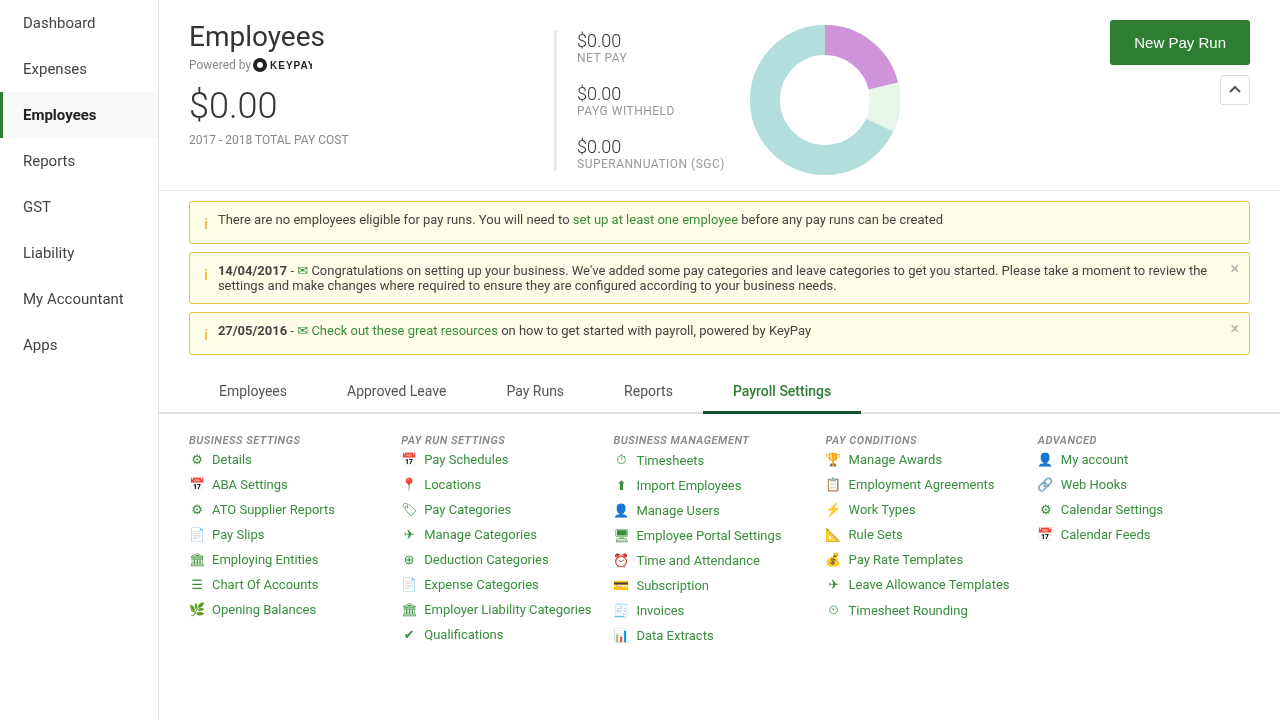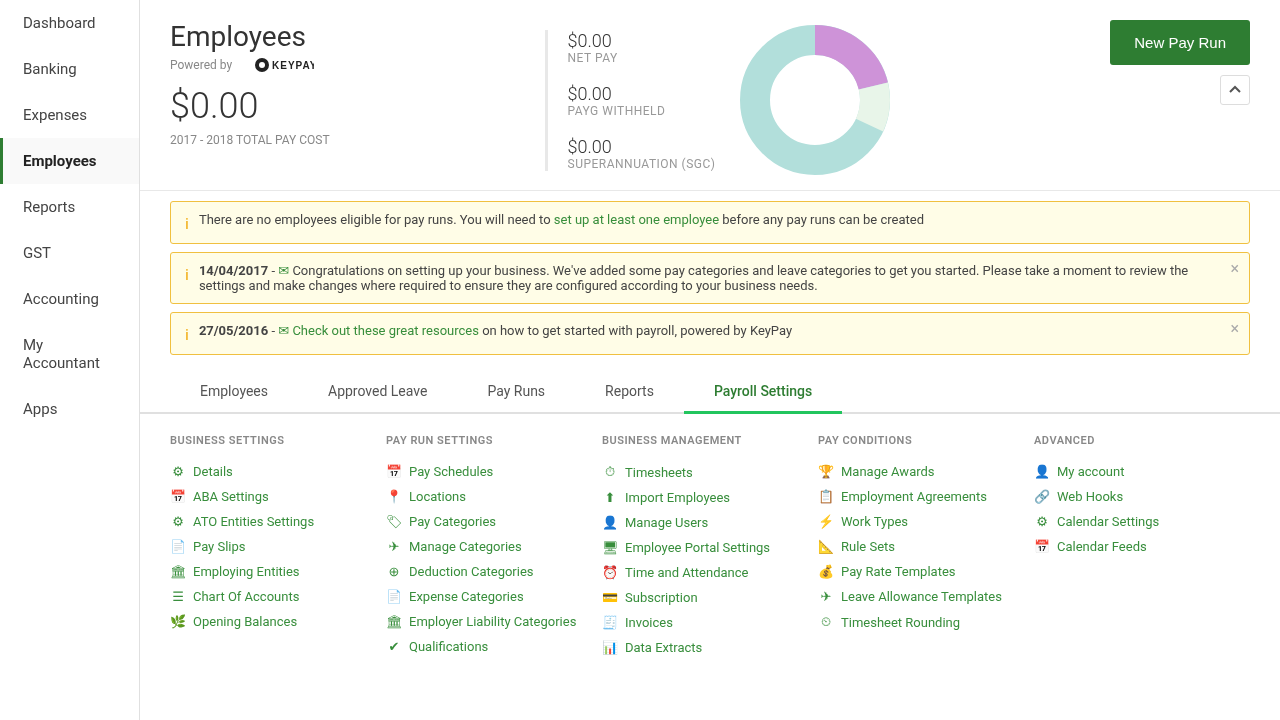"Dashboard" #sidebar { width: 140px -> 159px }
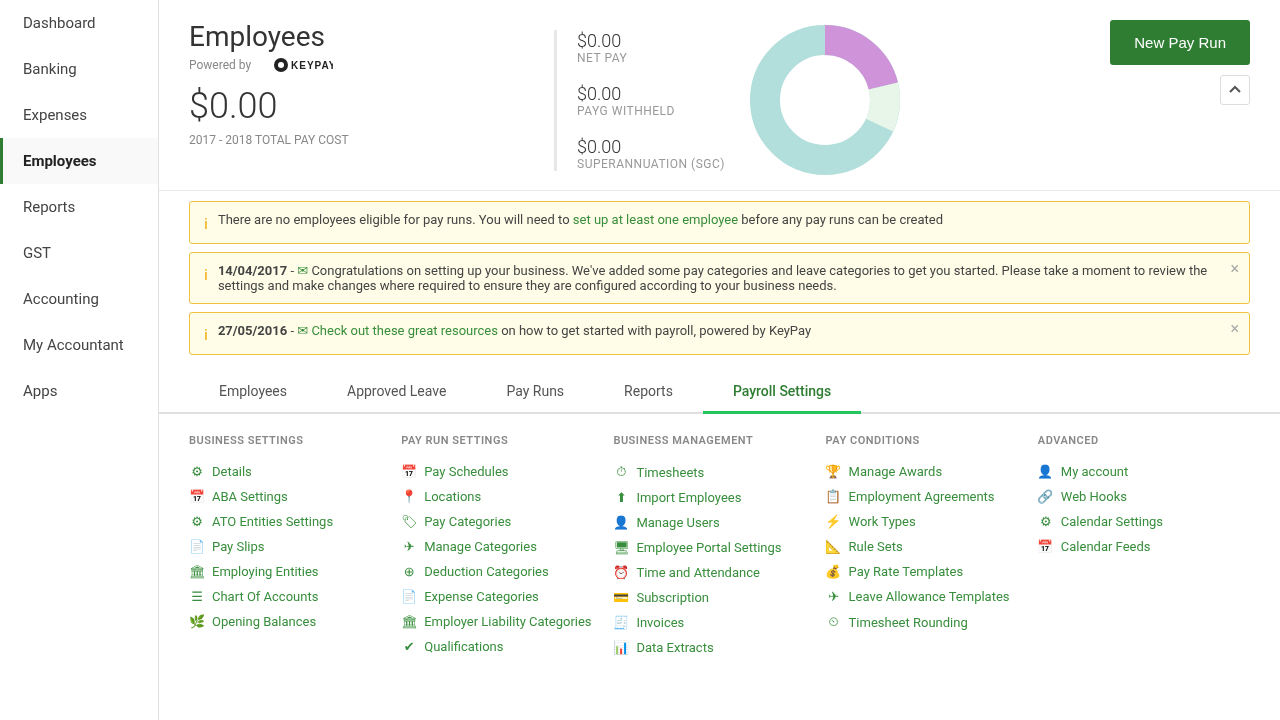"Banking" div.sidebar-item { html: <div>Banking</div> -> none }
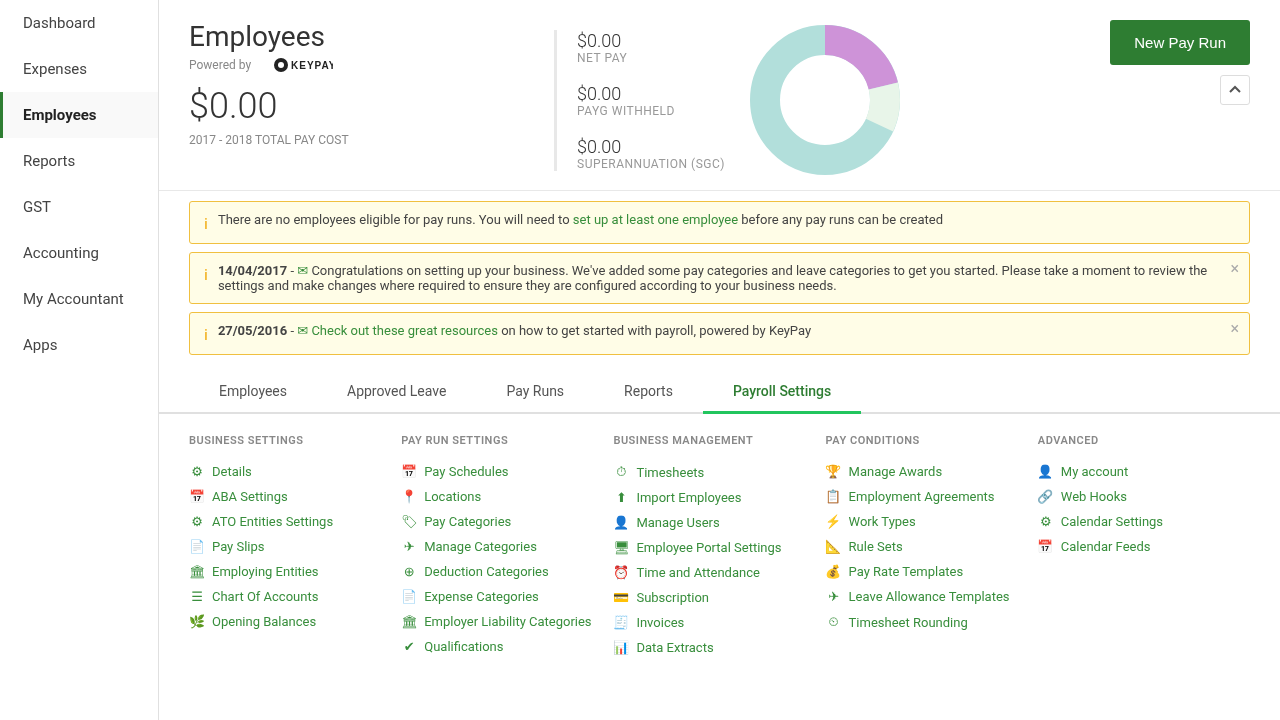"Powered by" #powered-by { gap: 22px -> 1px }
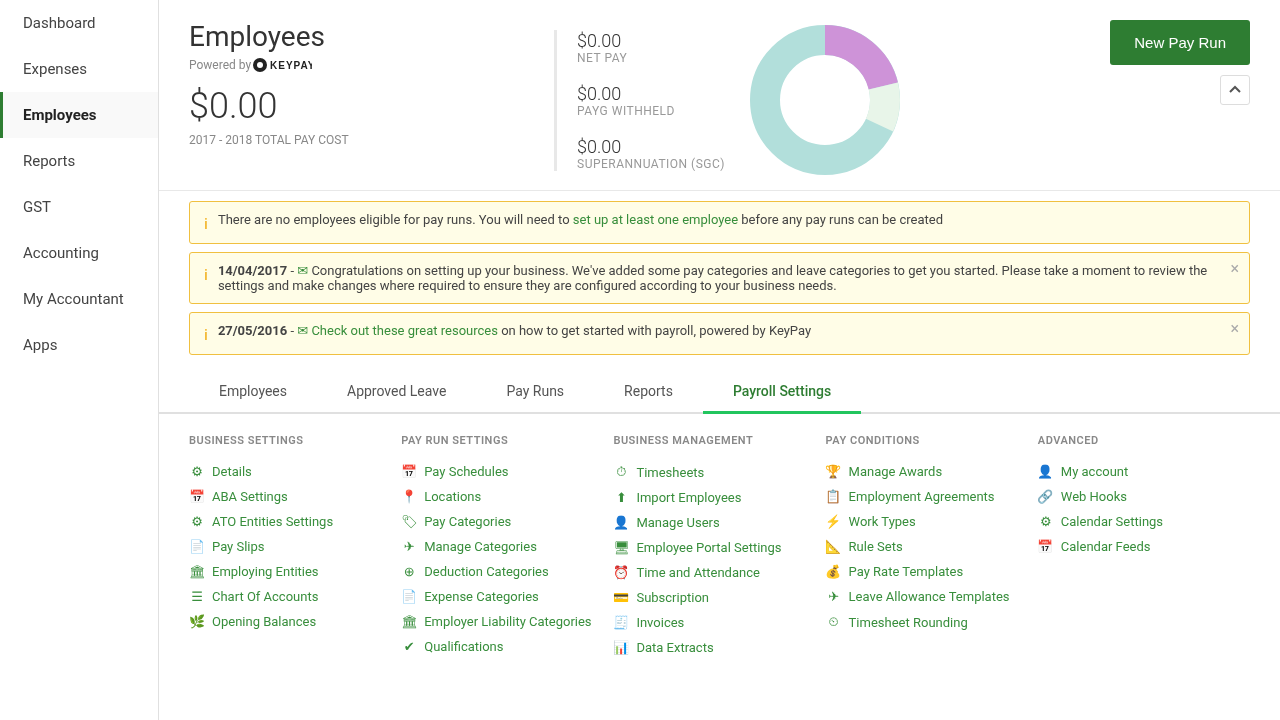"Accounting" div.sidebar-item { text: Accounting -> Liability }
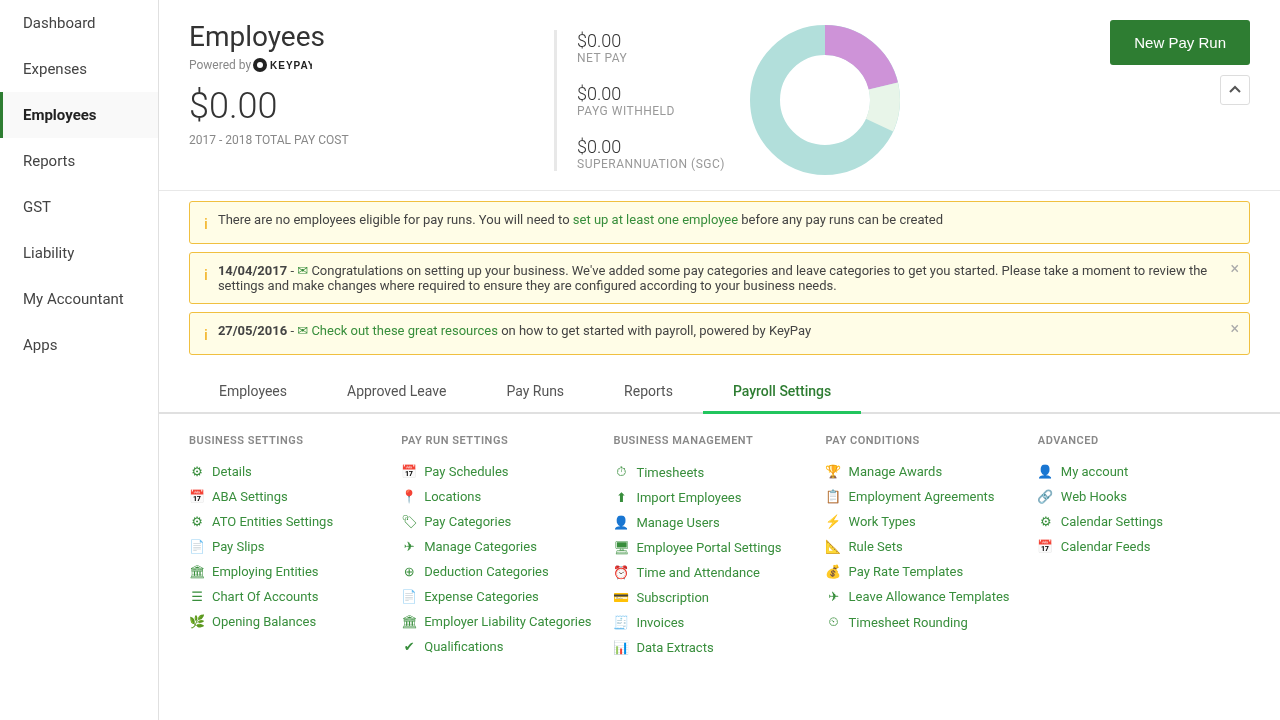"Payroll Settings" .tab.active { border-bottom: 3px solid #22c55e -> 3px solid #14532d }
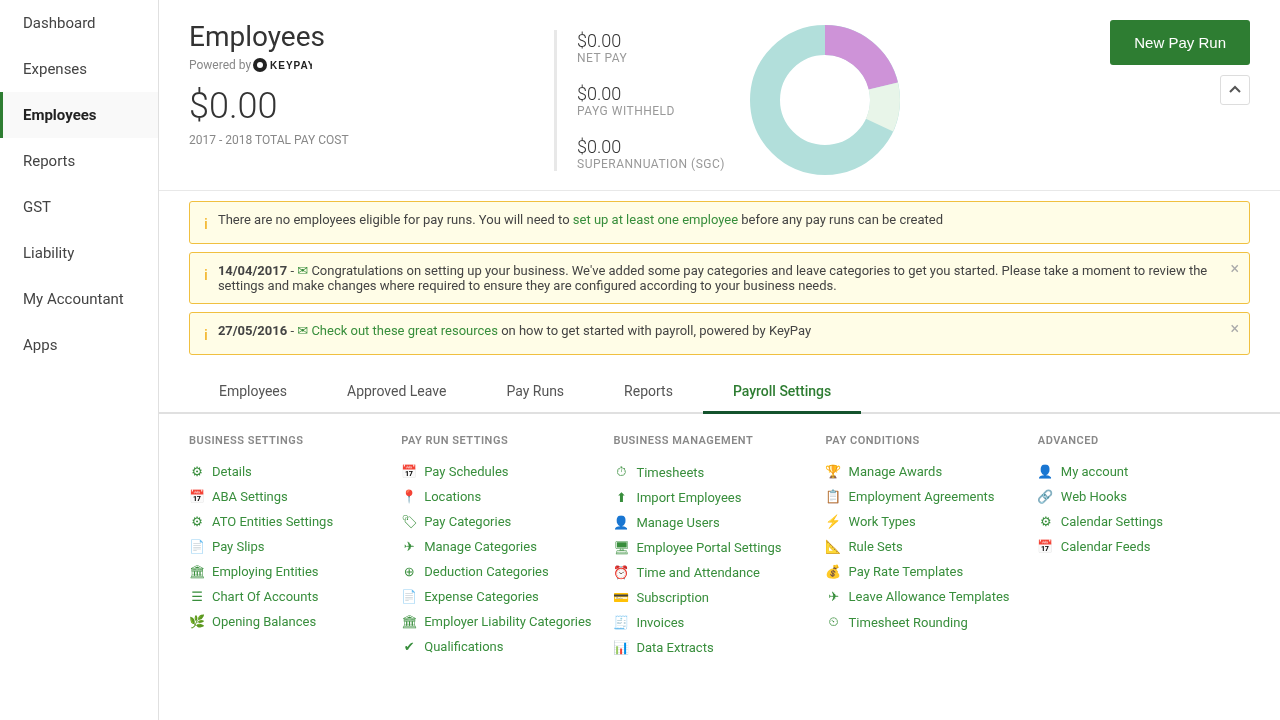"BUSINESS SETTINGS" .settings-section-title { font-style: none -> italic; margin-bottom: 12px -> none }
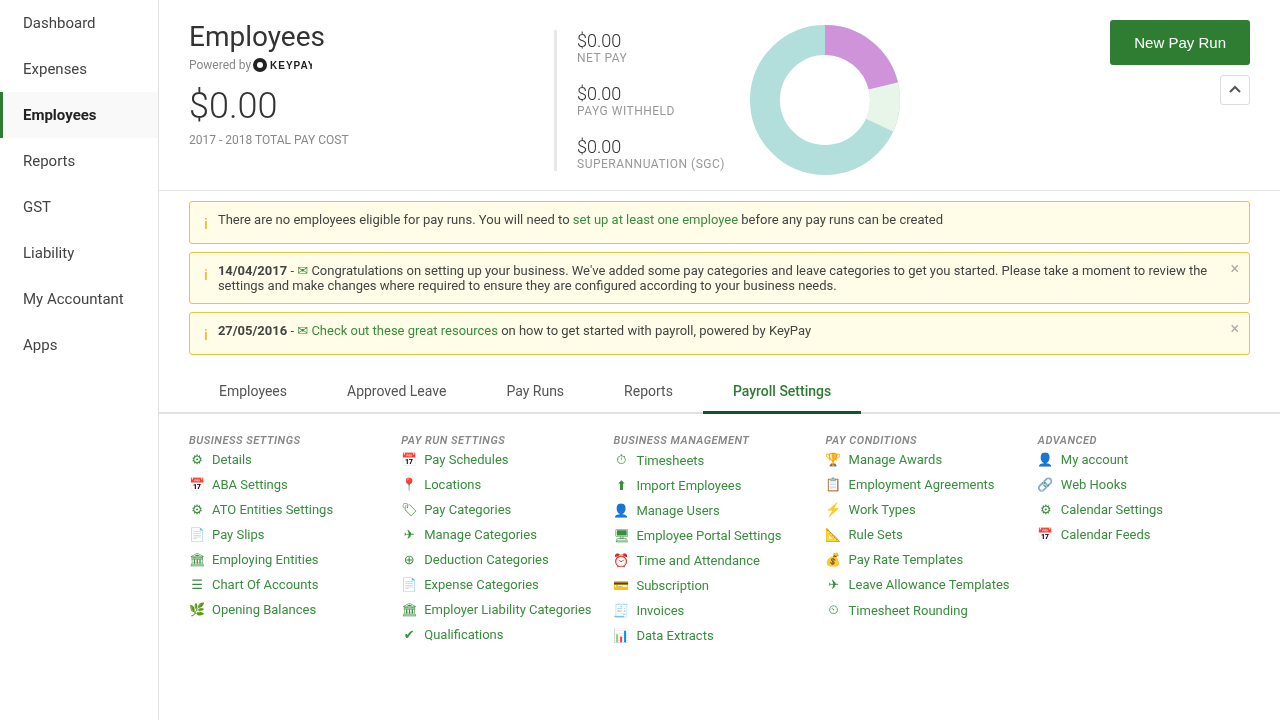"ATO Entities Settings" span { text: Entities Settings -> Supplier Reports }
